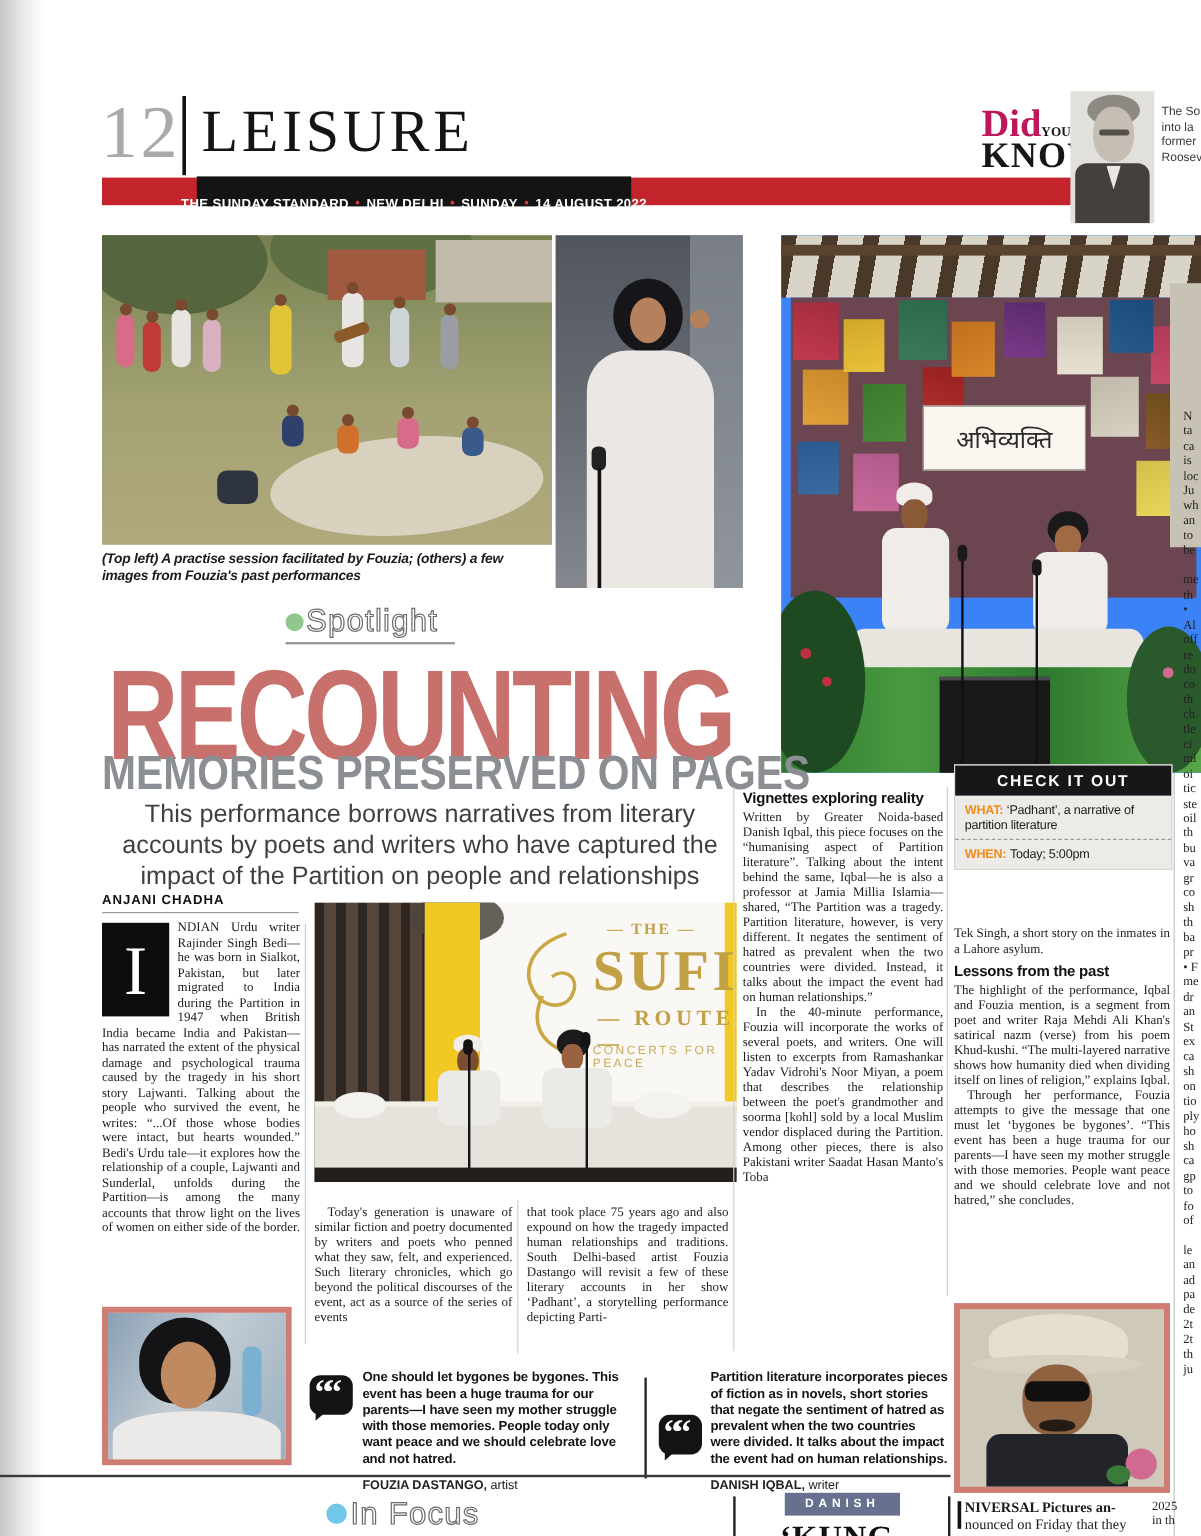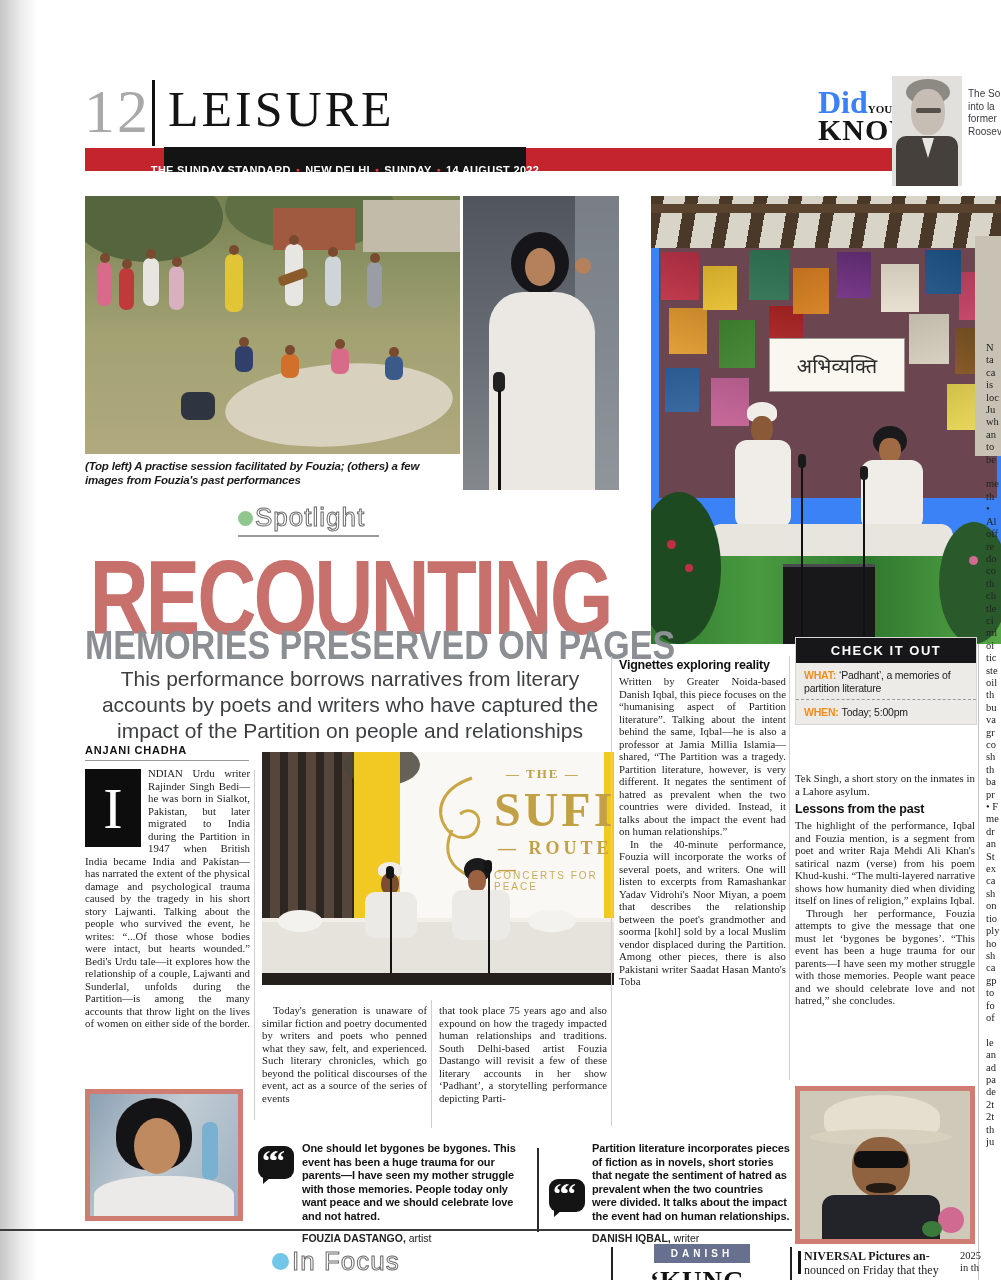"Did" .dyk1 { color: #3b82f6 -> #be185d }
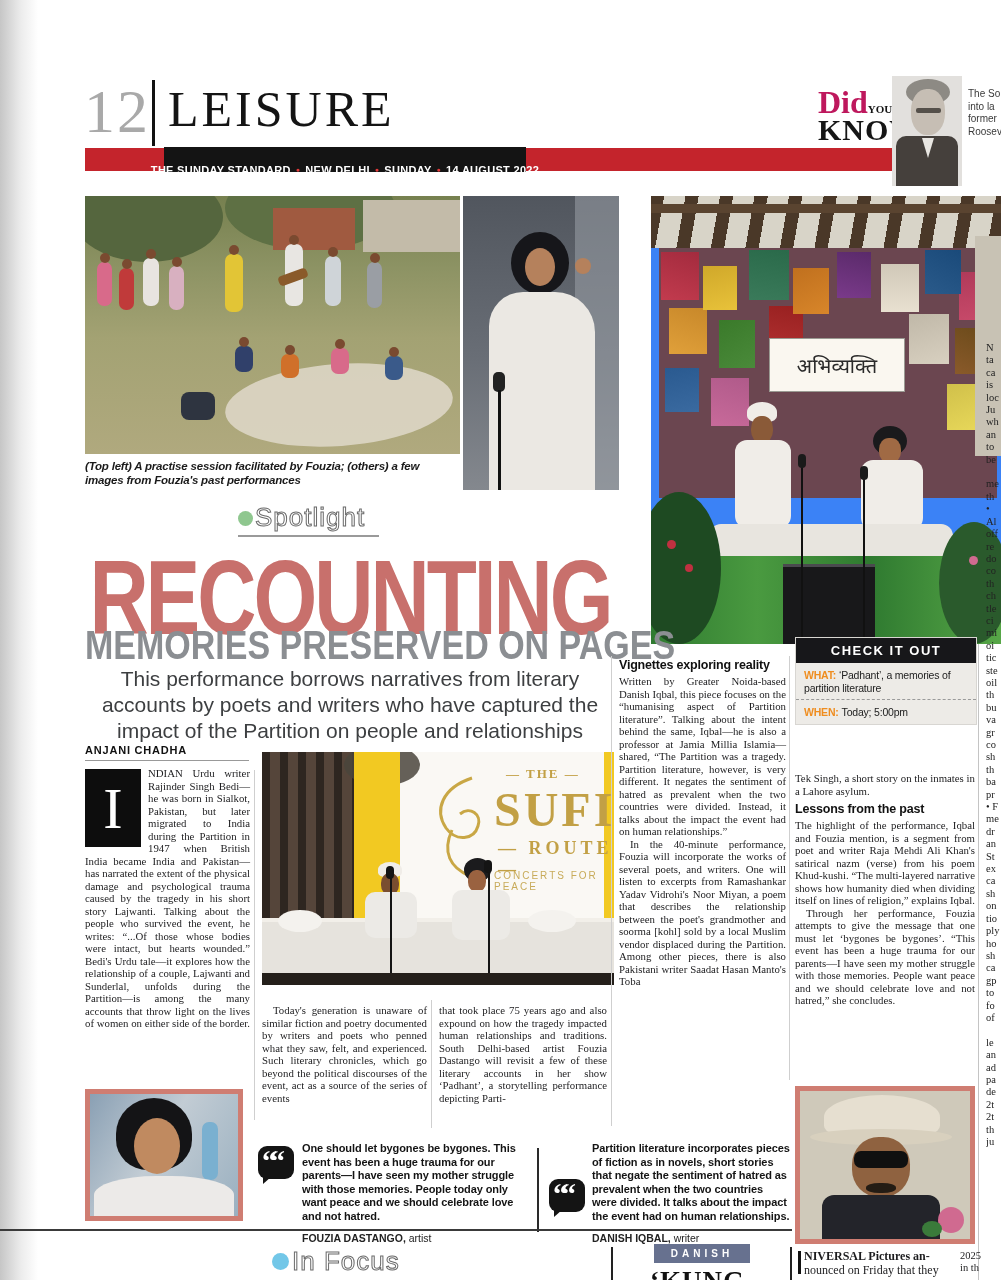"‘Padhant’, a memories of partition" span { text: memories -> narrative }
